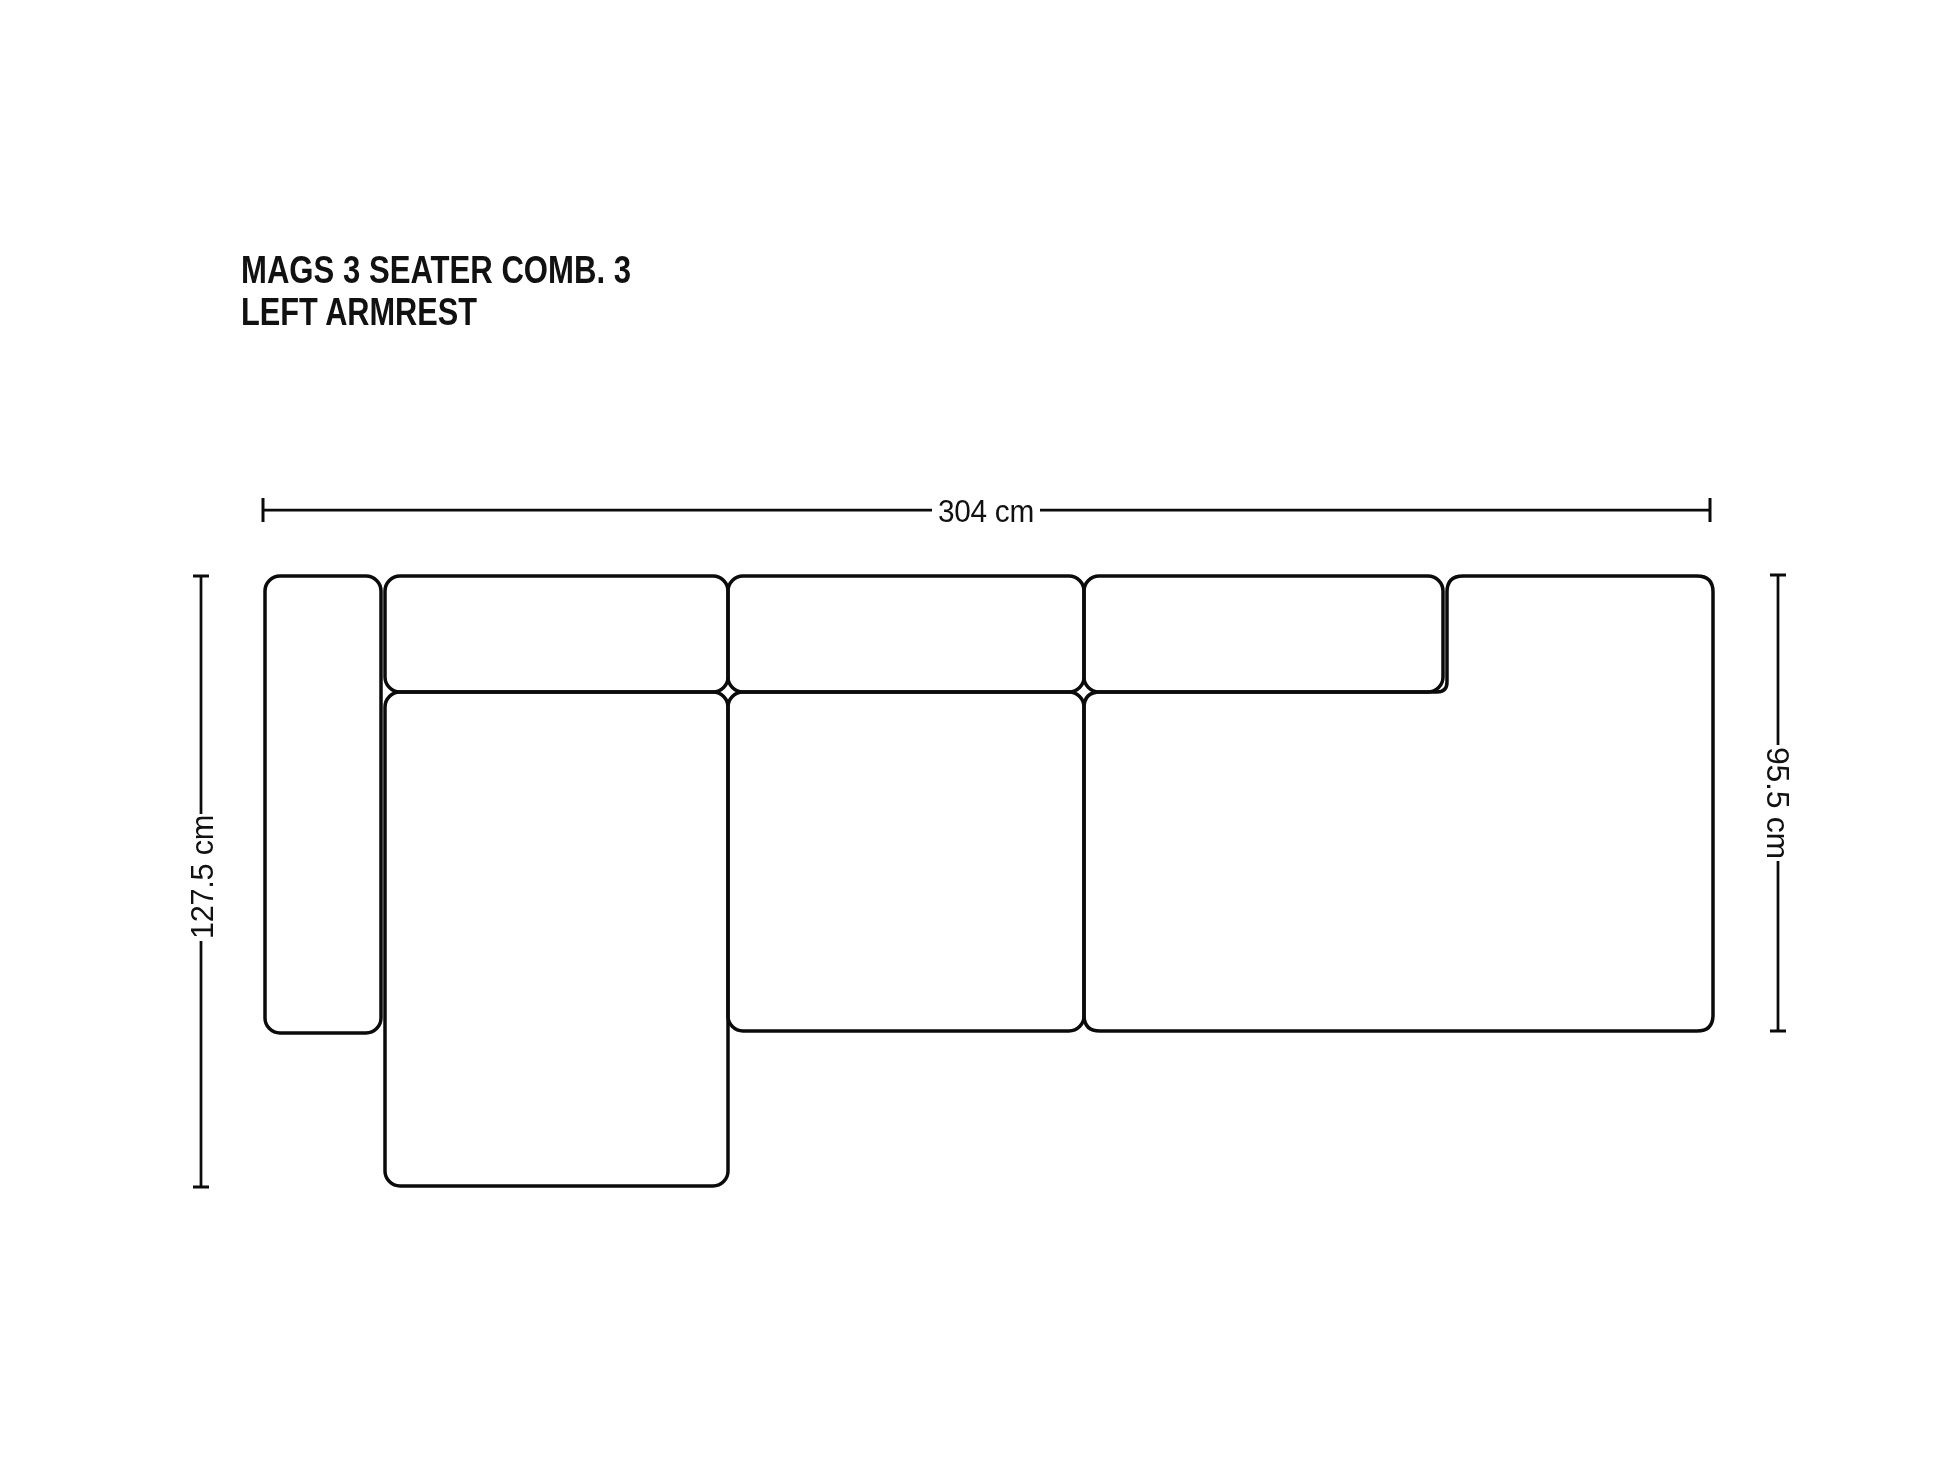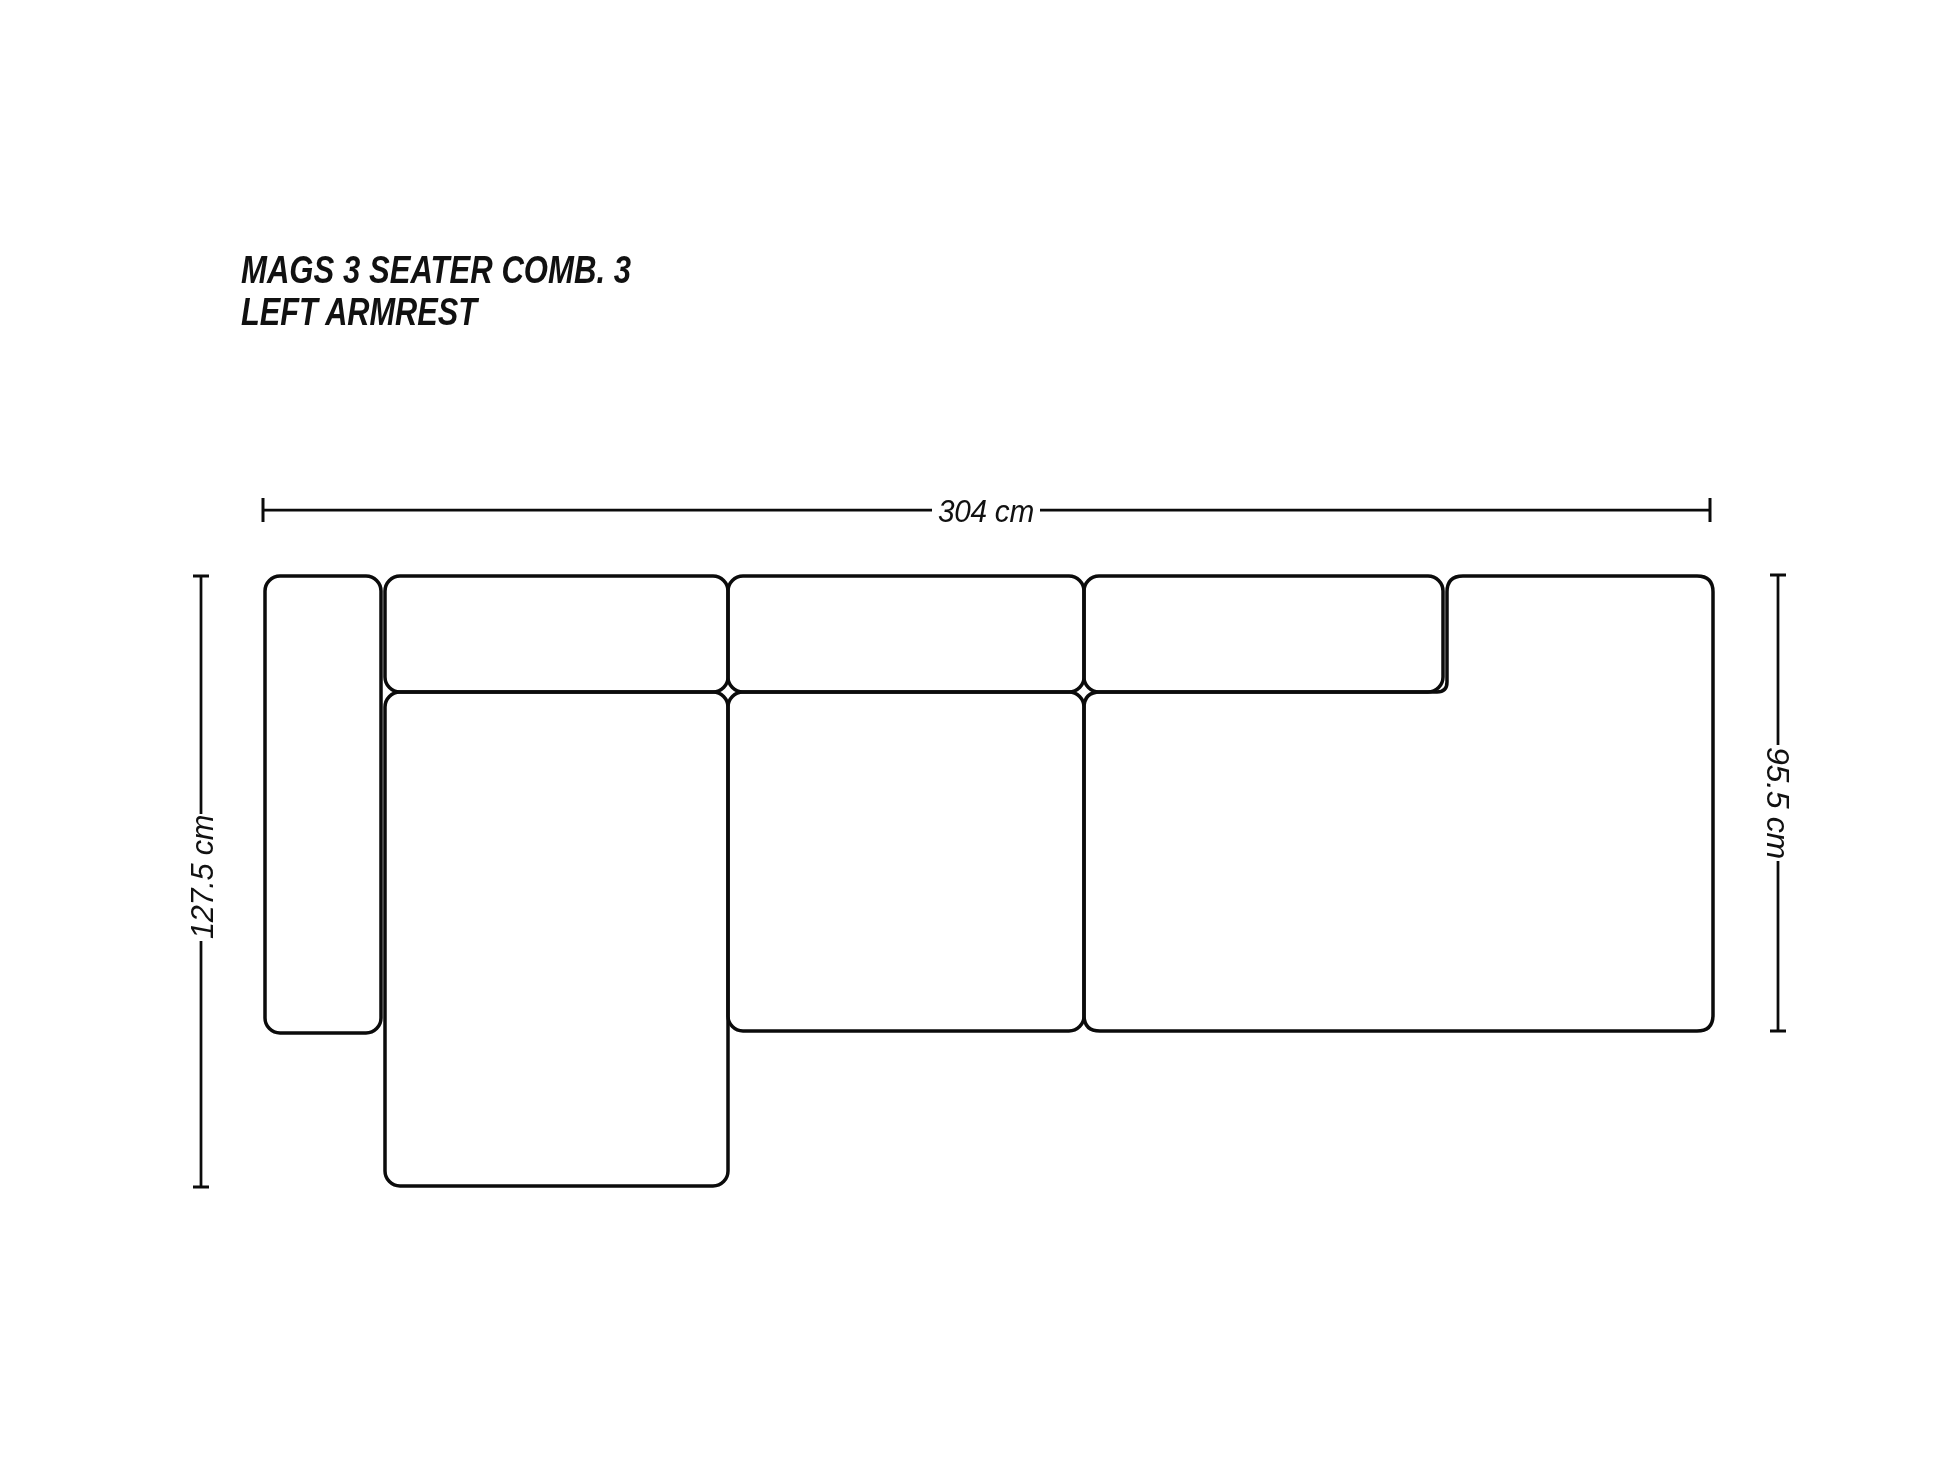"MAGS 3 SEATER COMB. 3" .stage { font-style: italic -> none }
